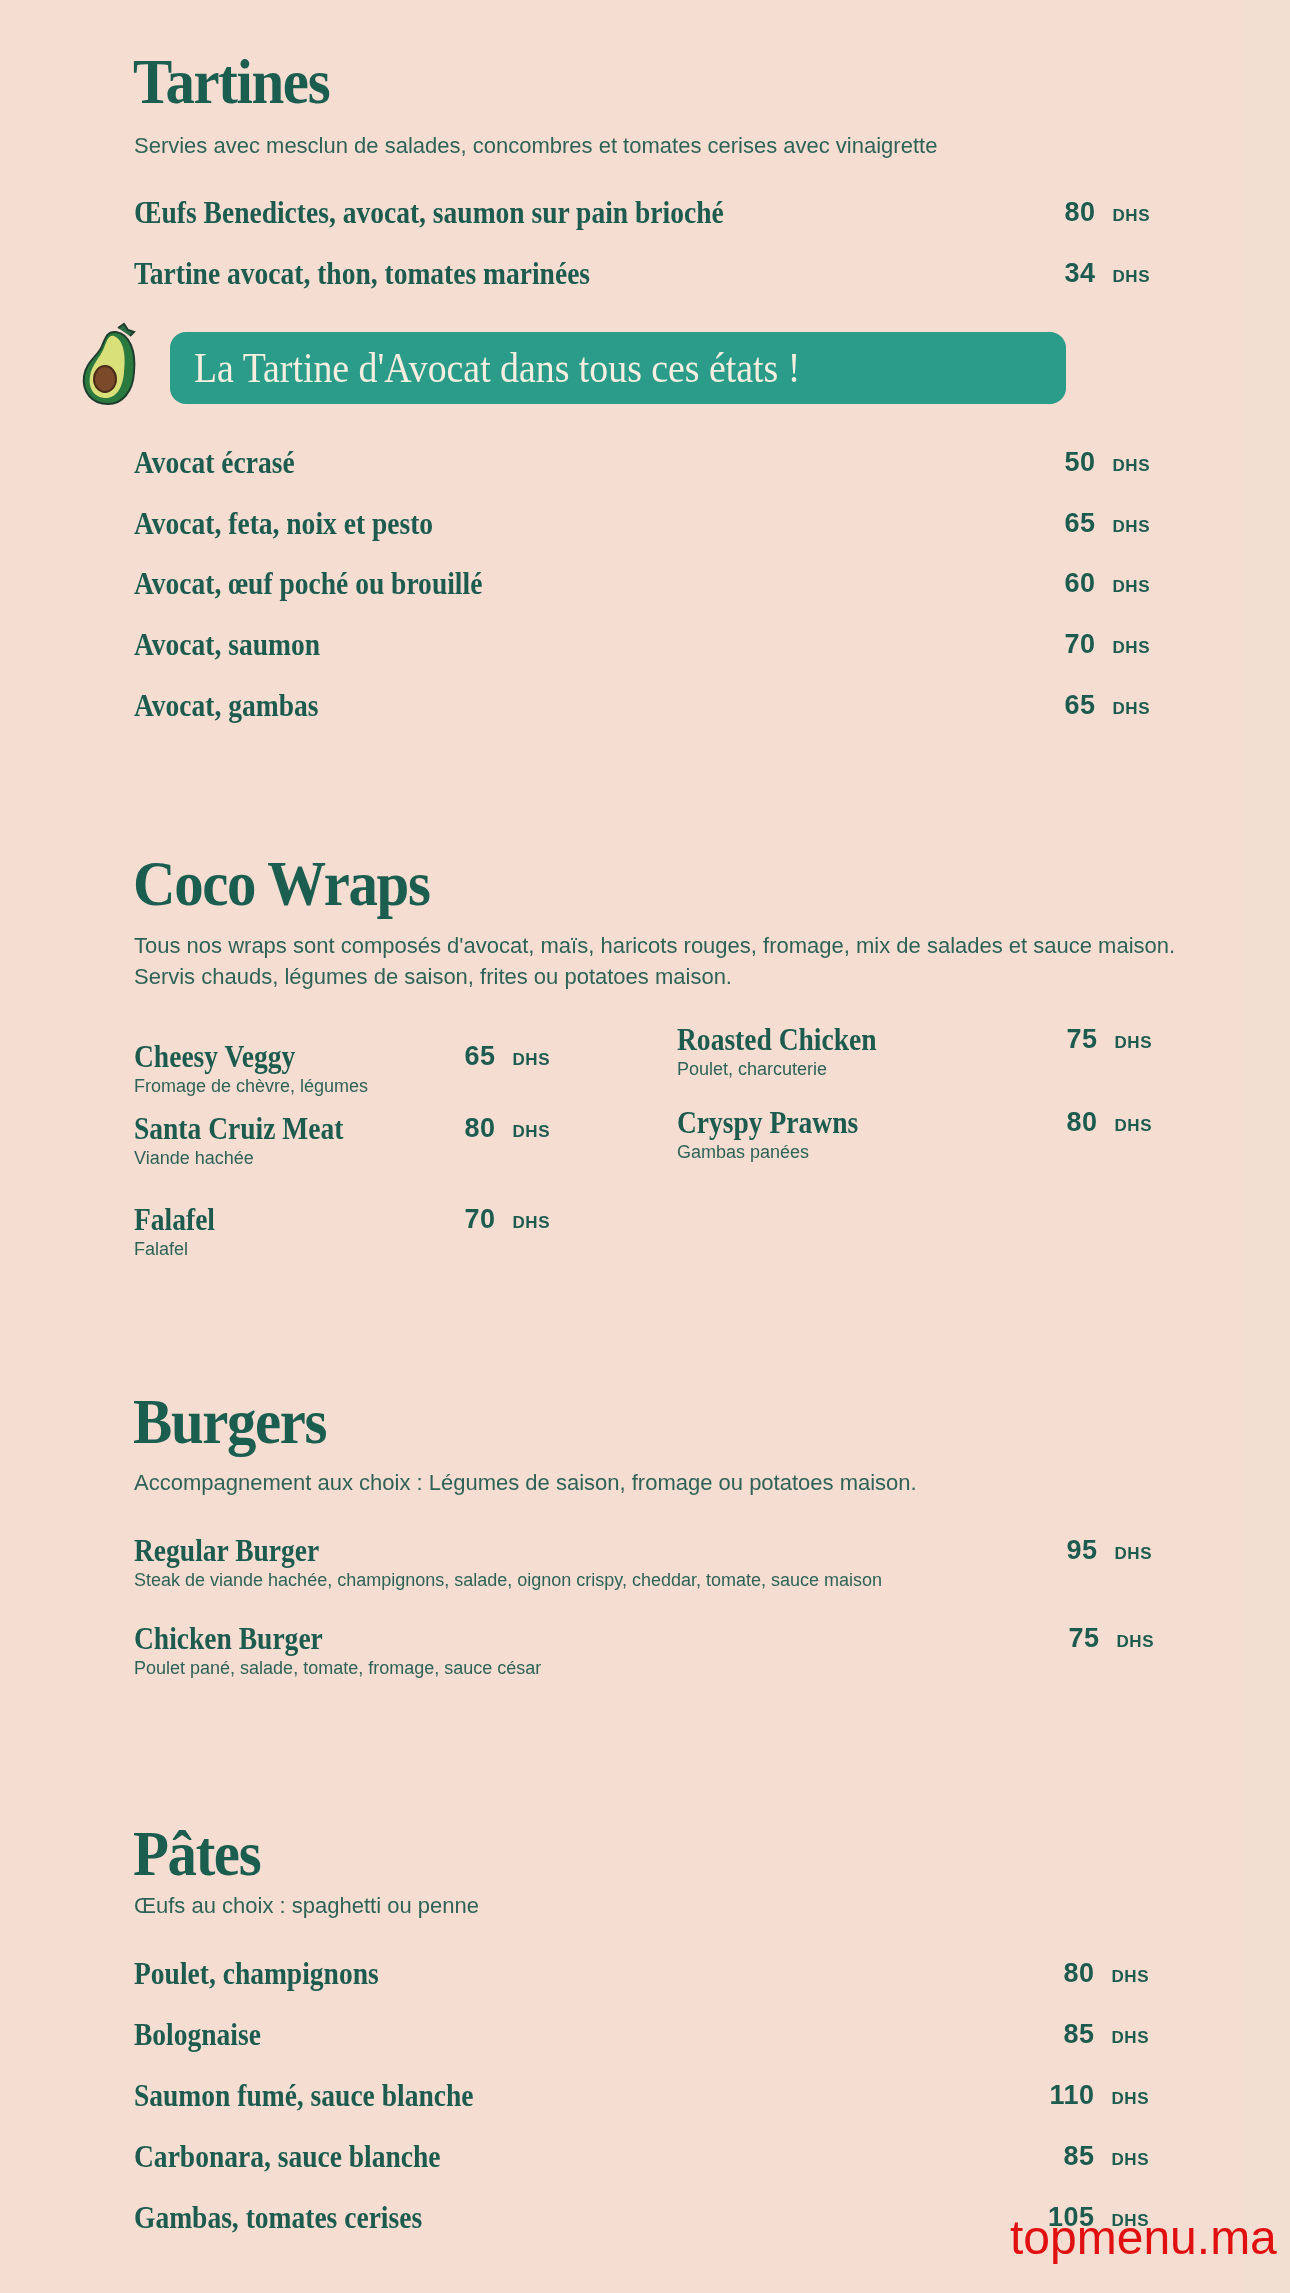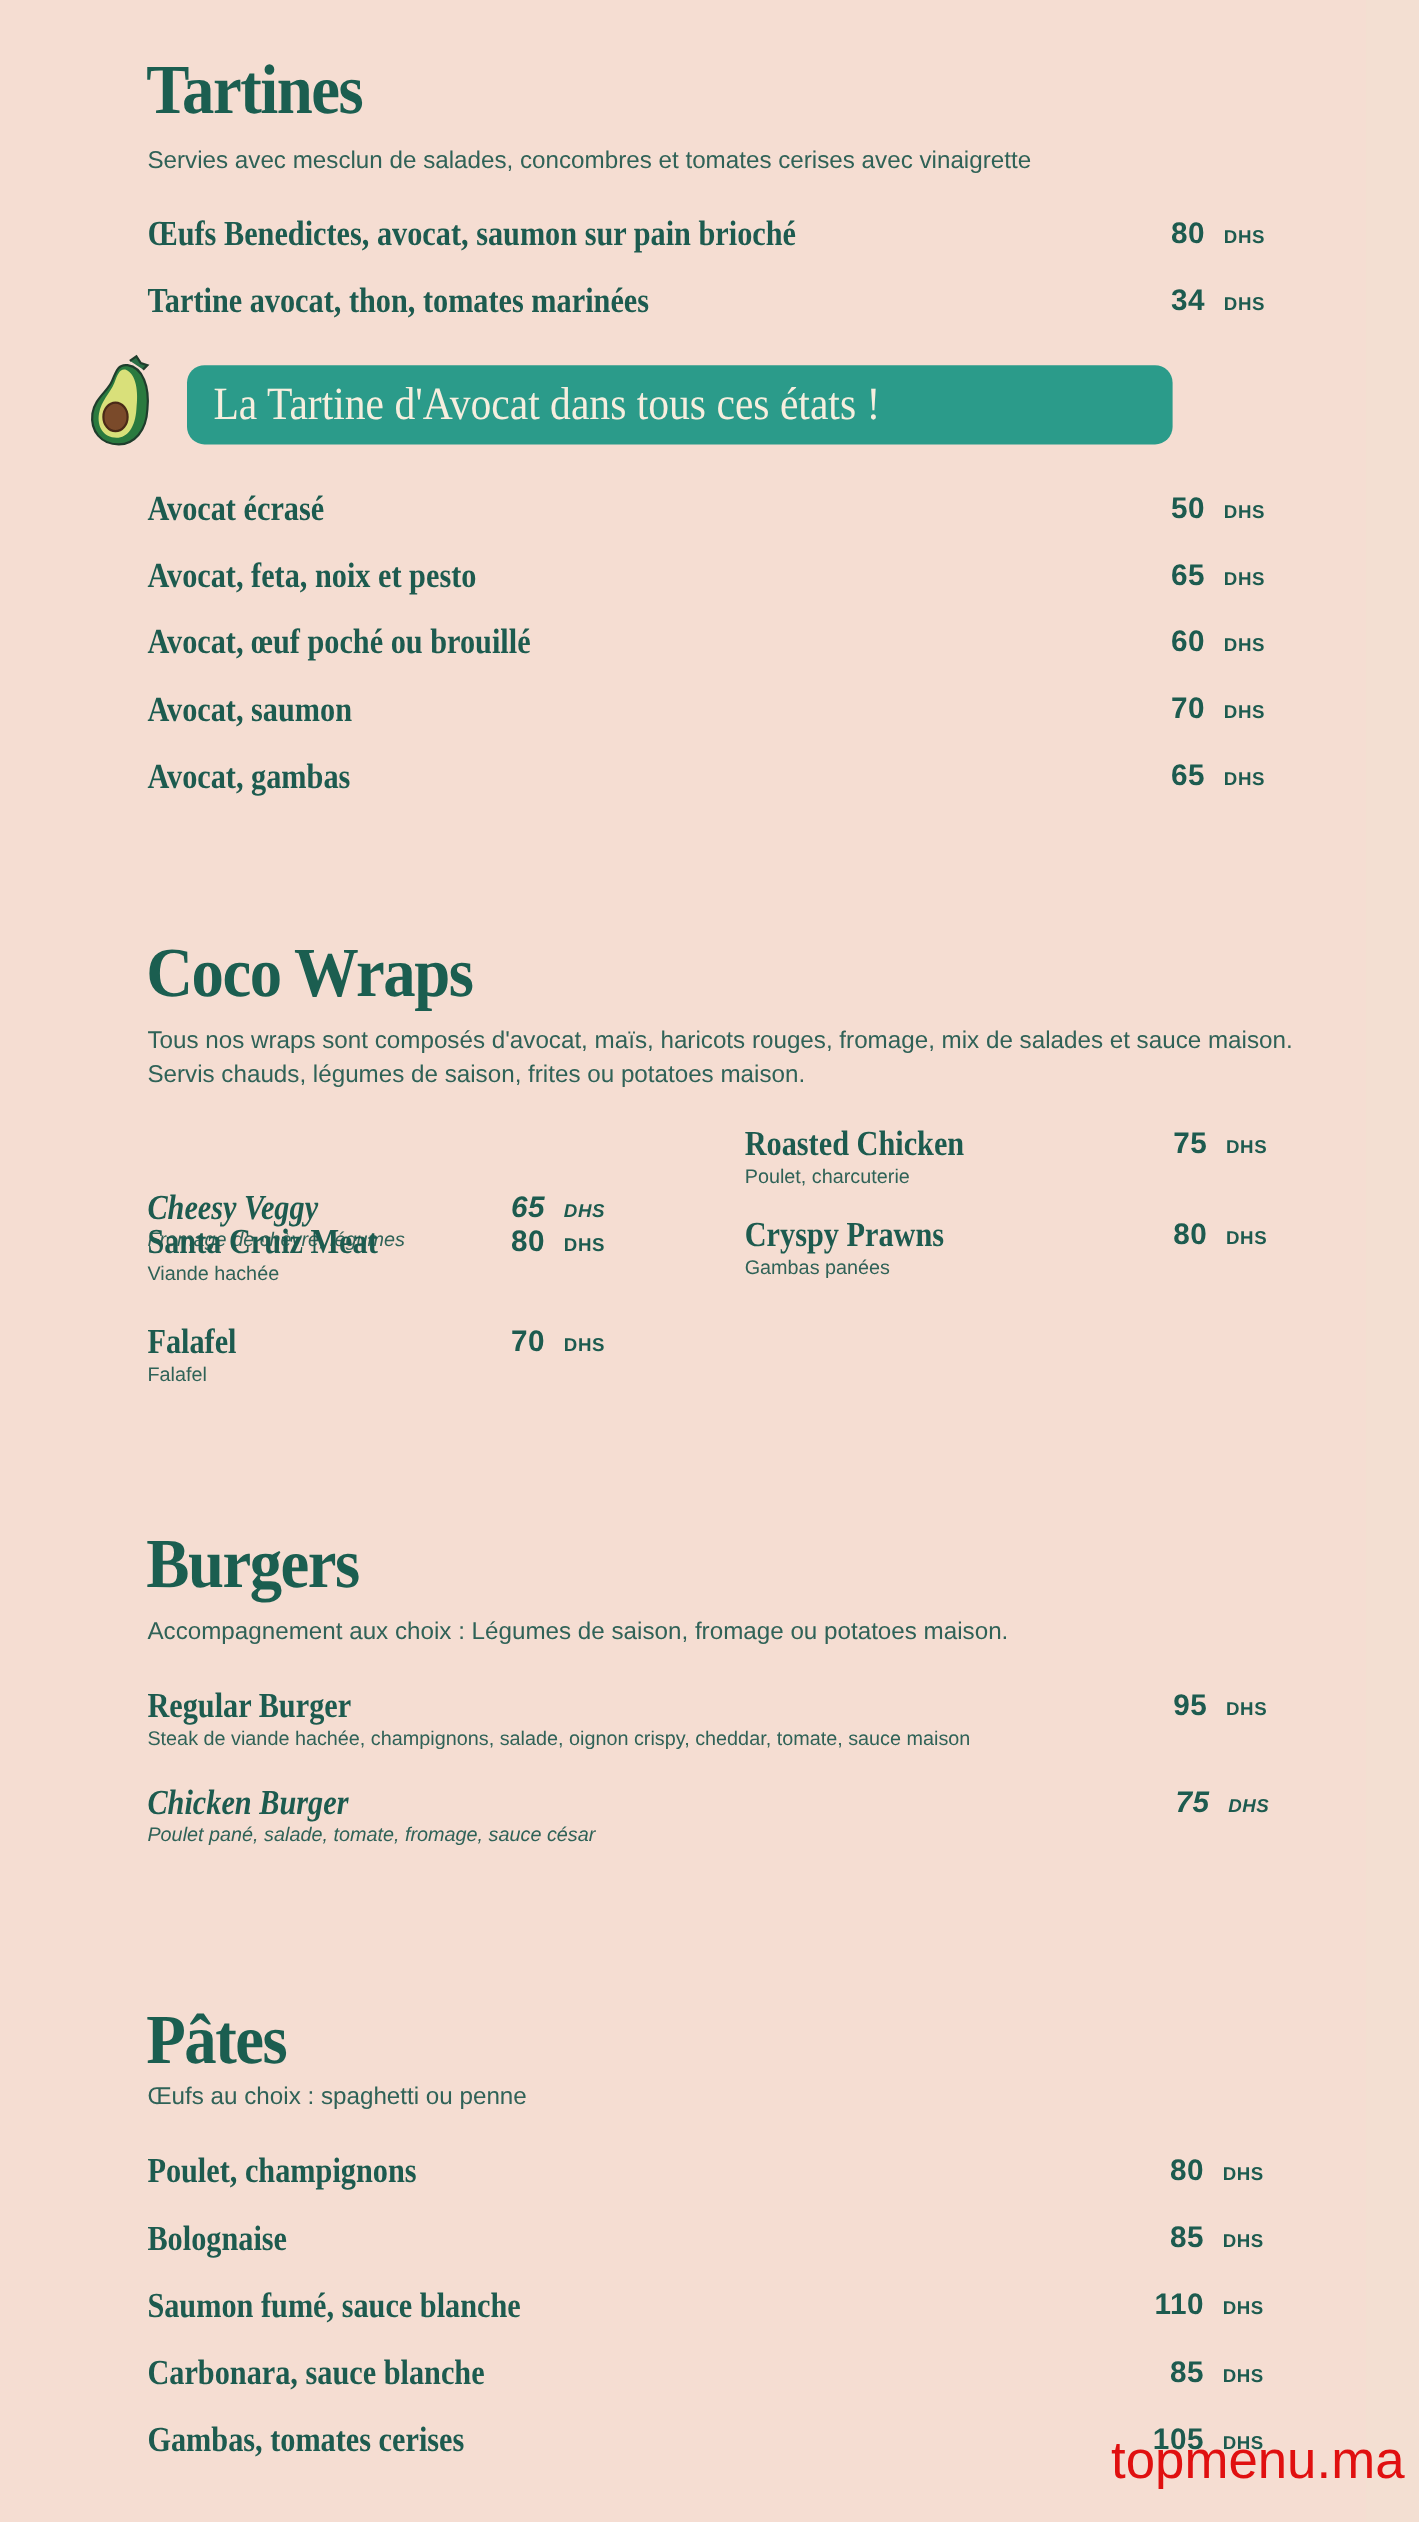"Cheesy Veggy" div.wrap-item { font-style: italic -> none; top: 1077px -> 1036px }
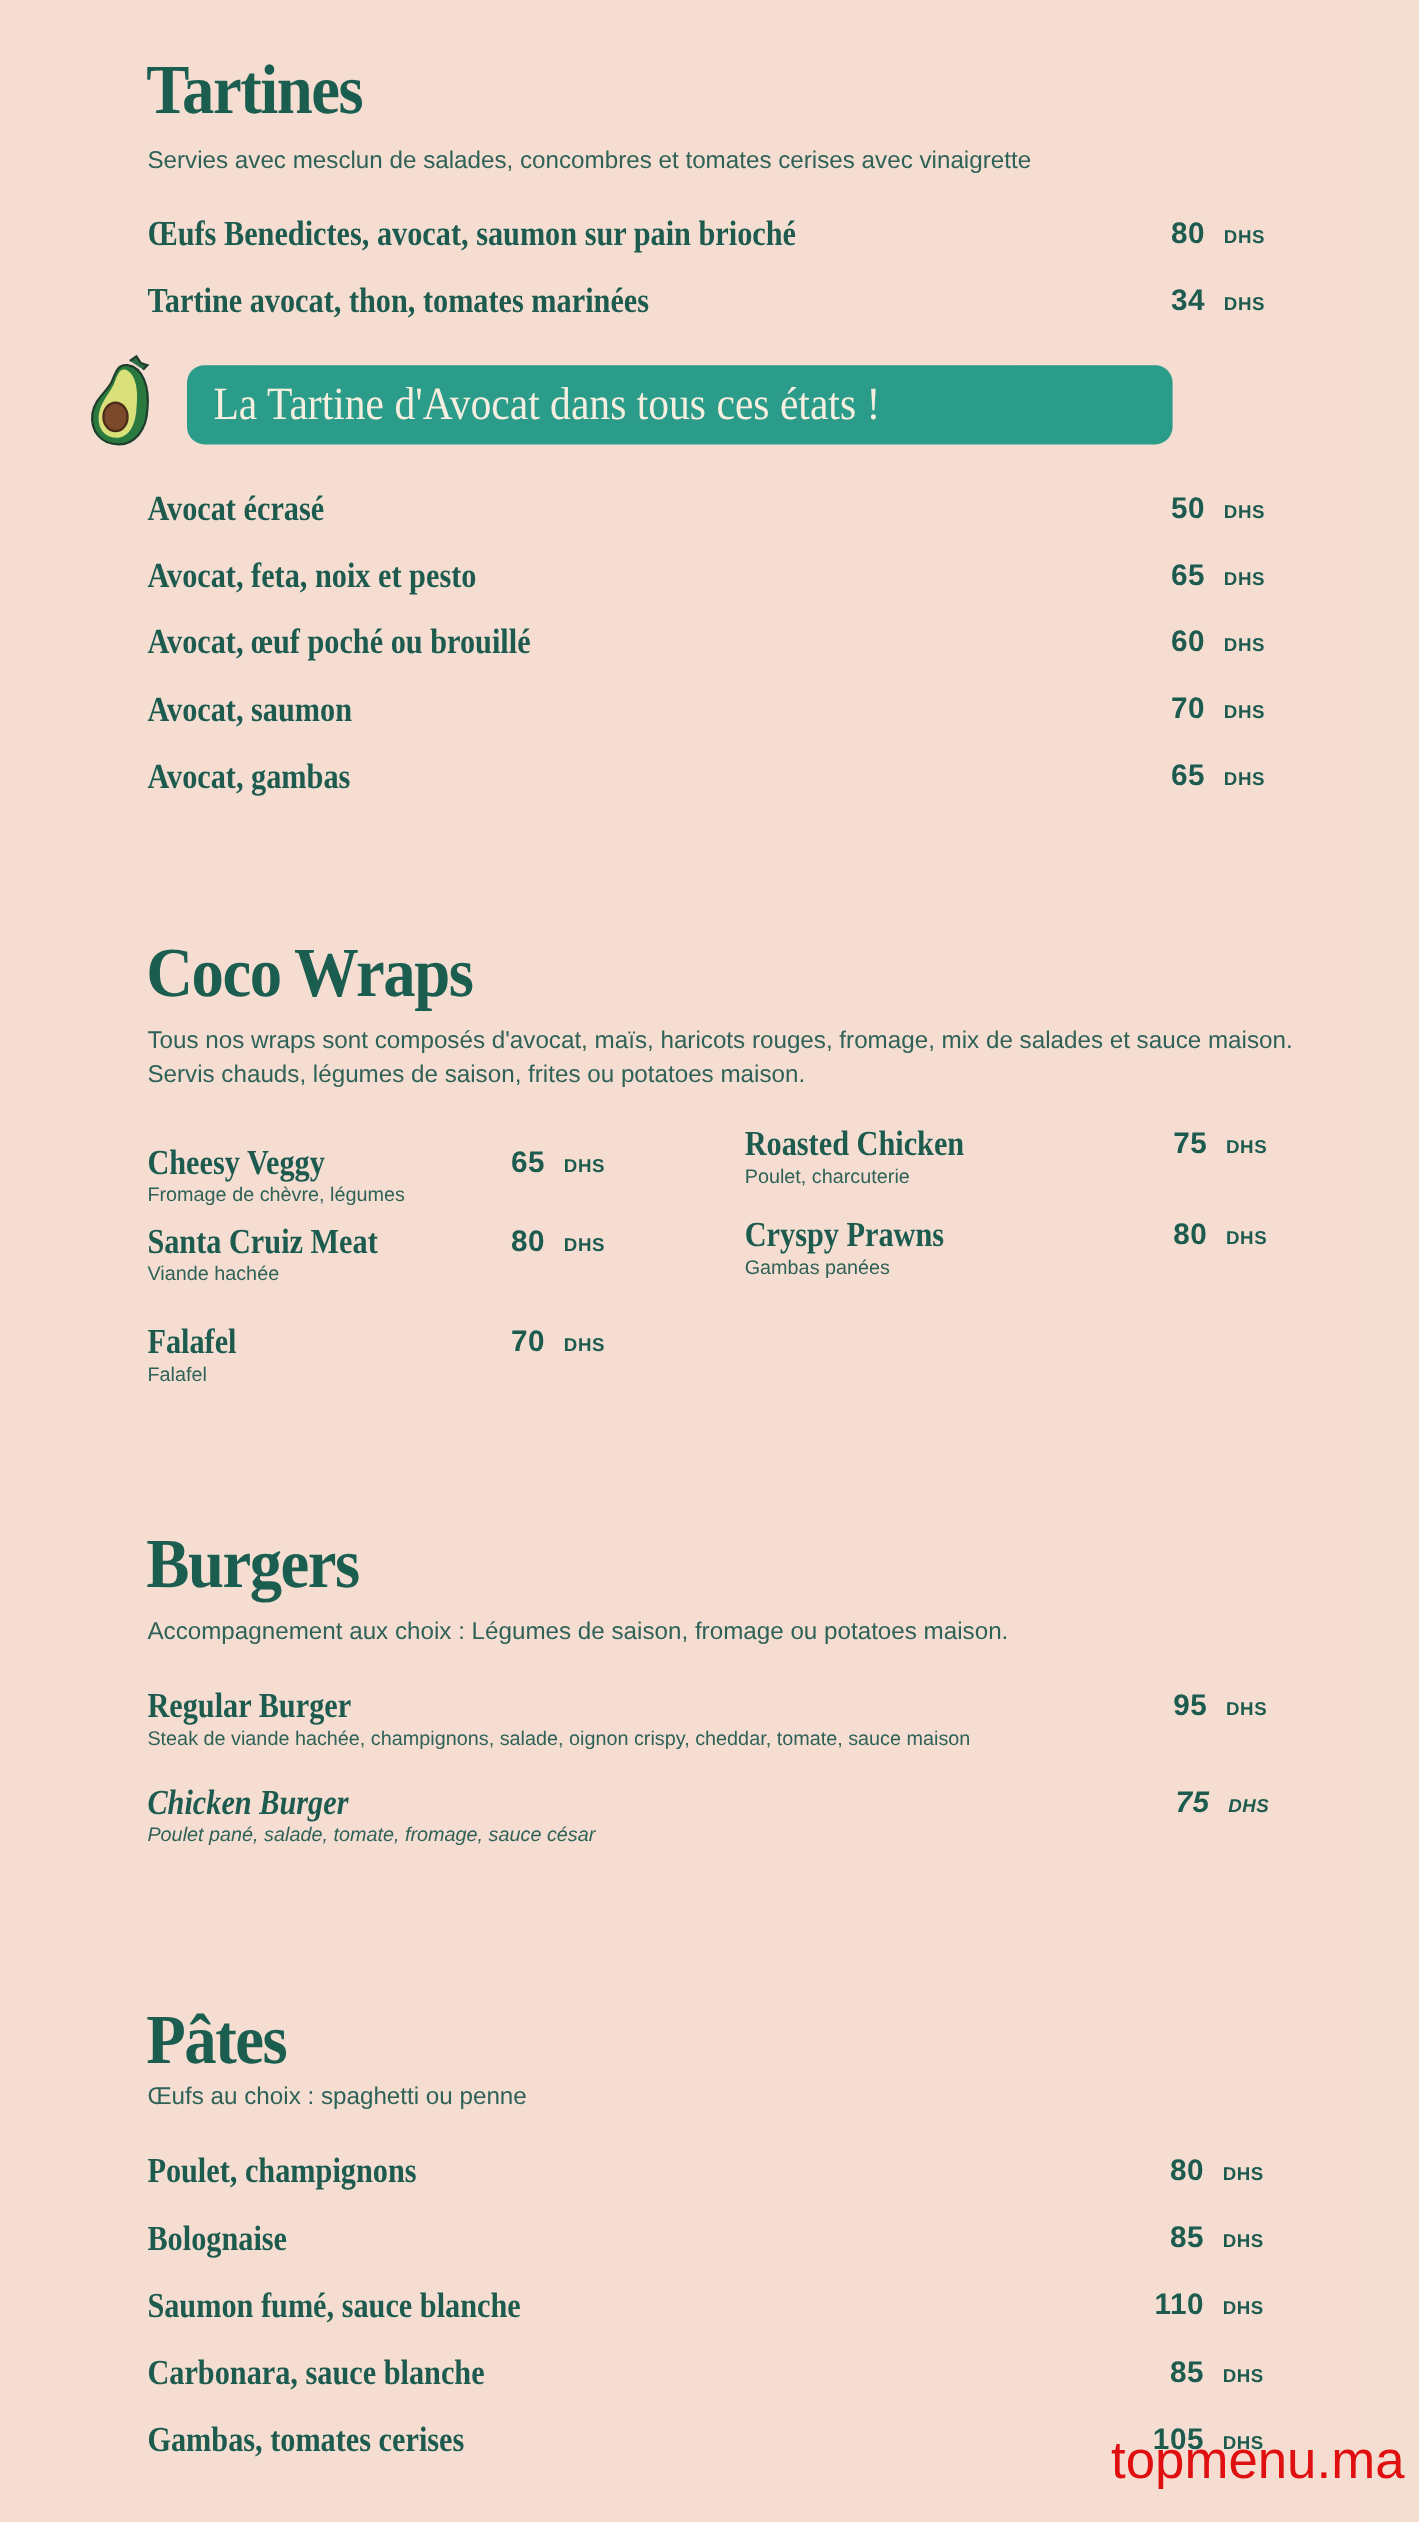"Chicken Burger" div.row { font-style: italic -> none }
